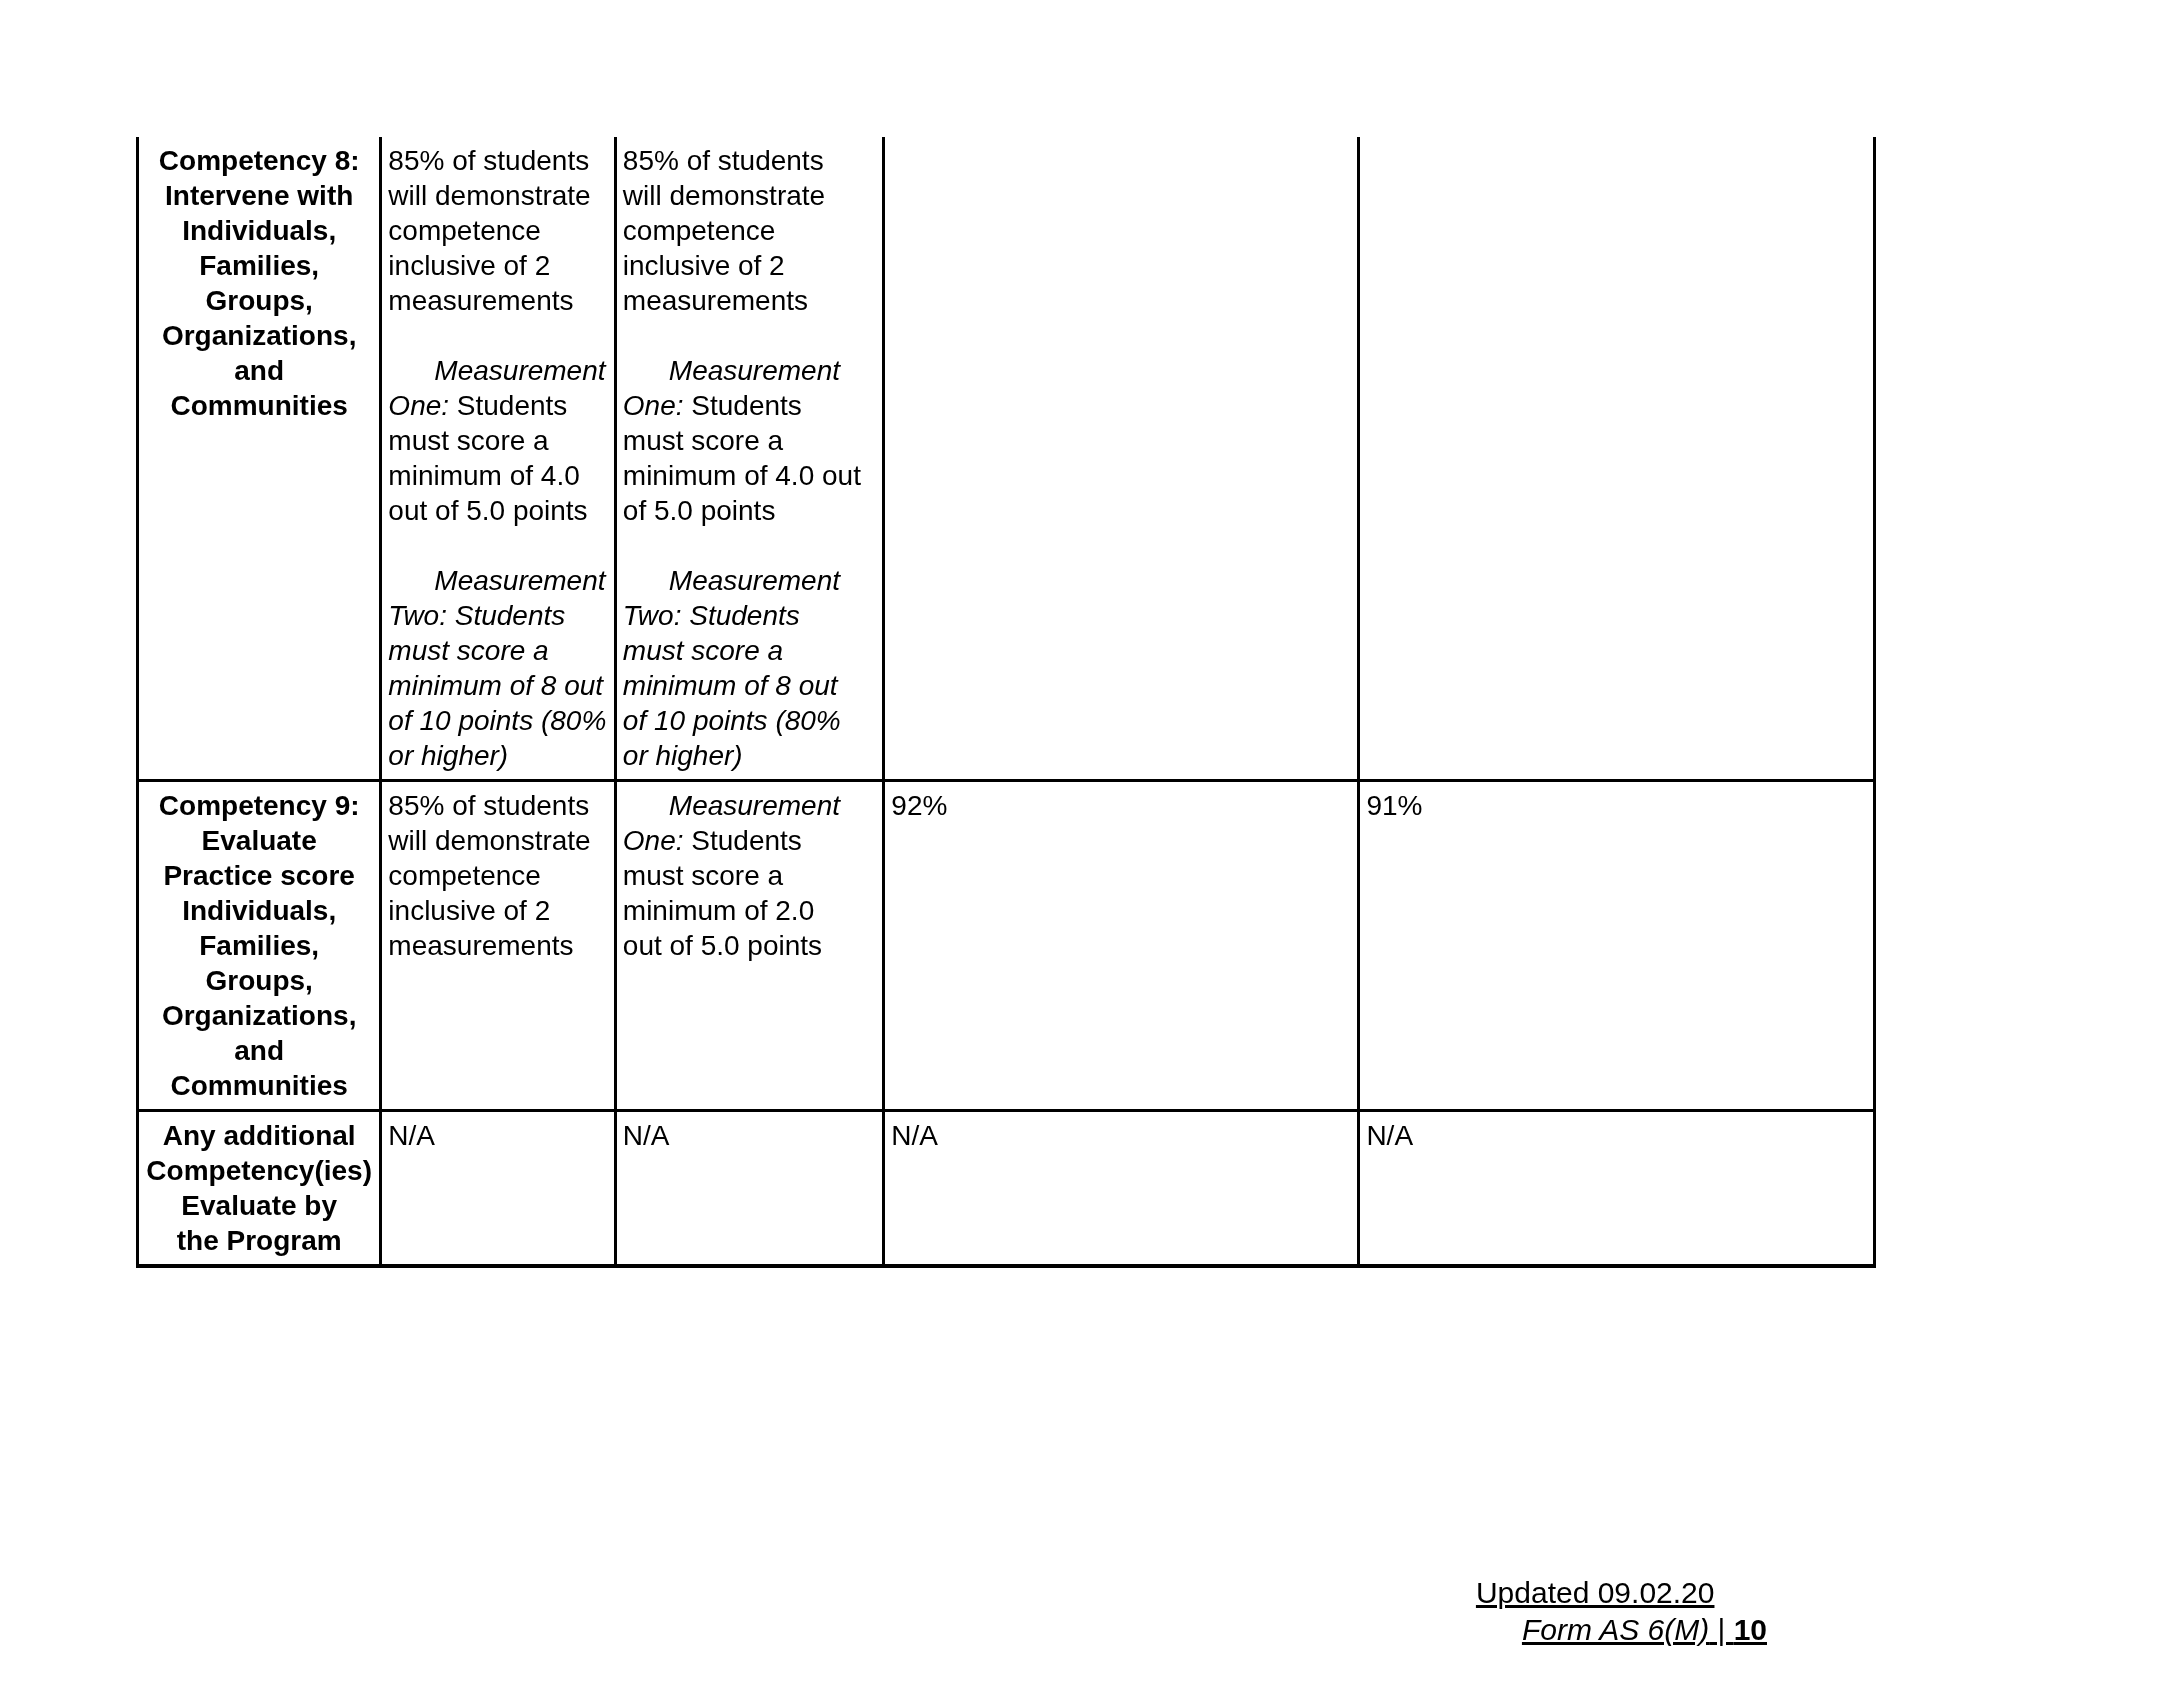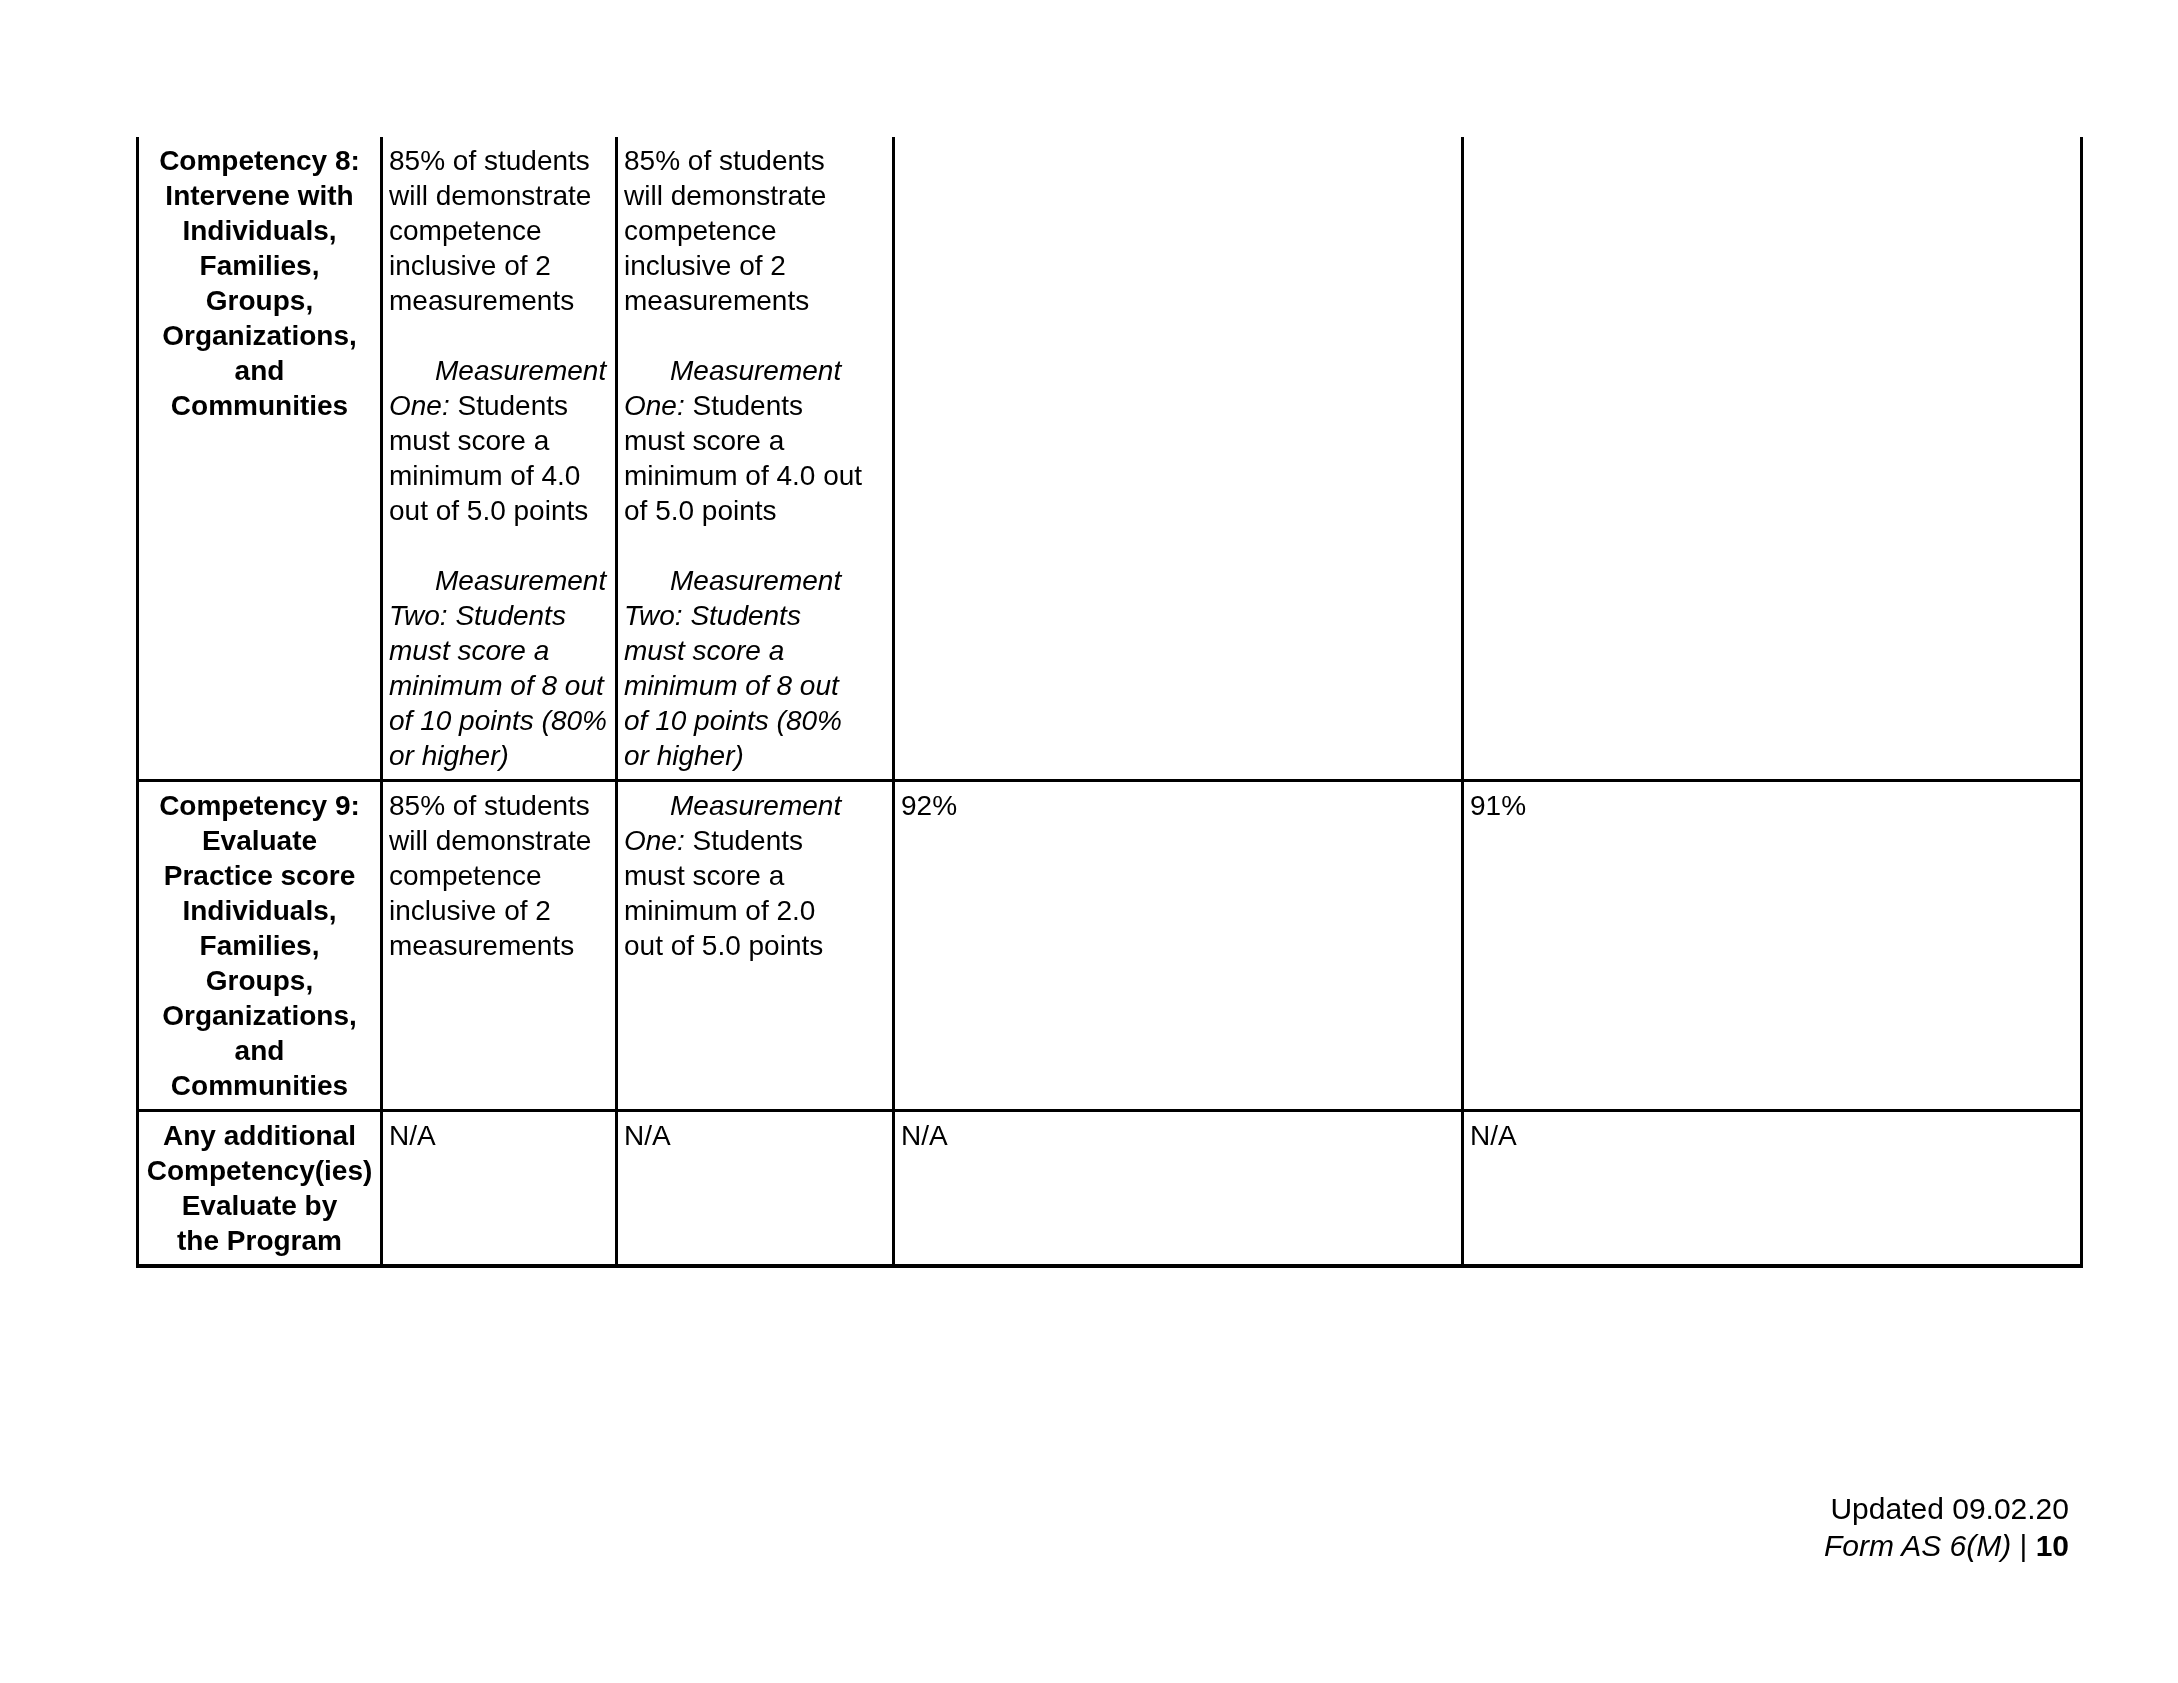"Competency 8:" .page { width: 2178px -> 1876px }
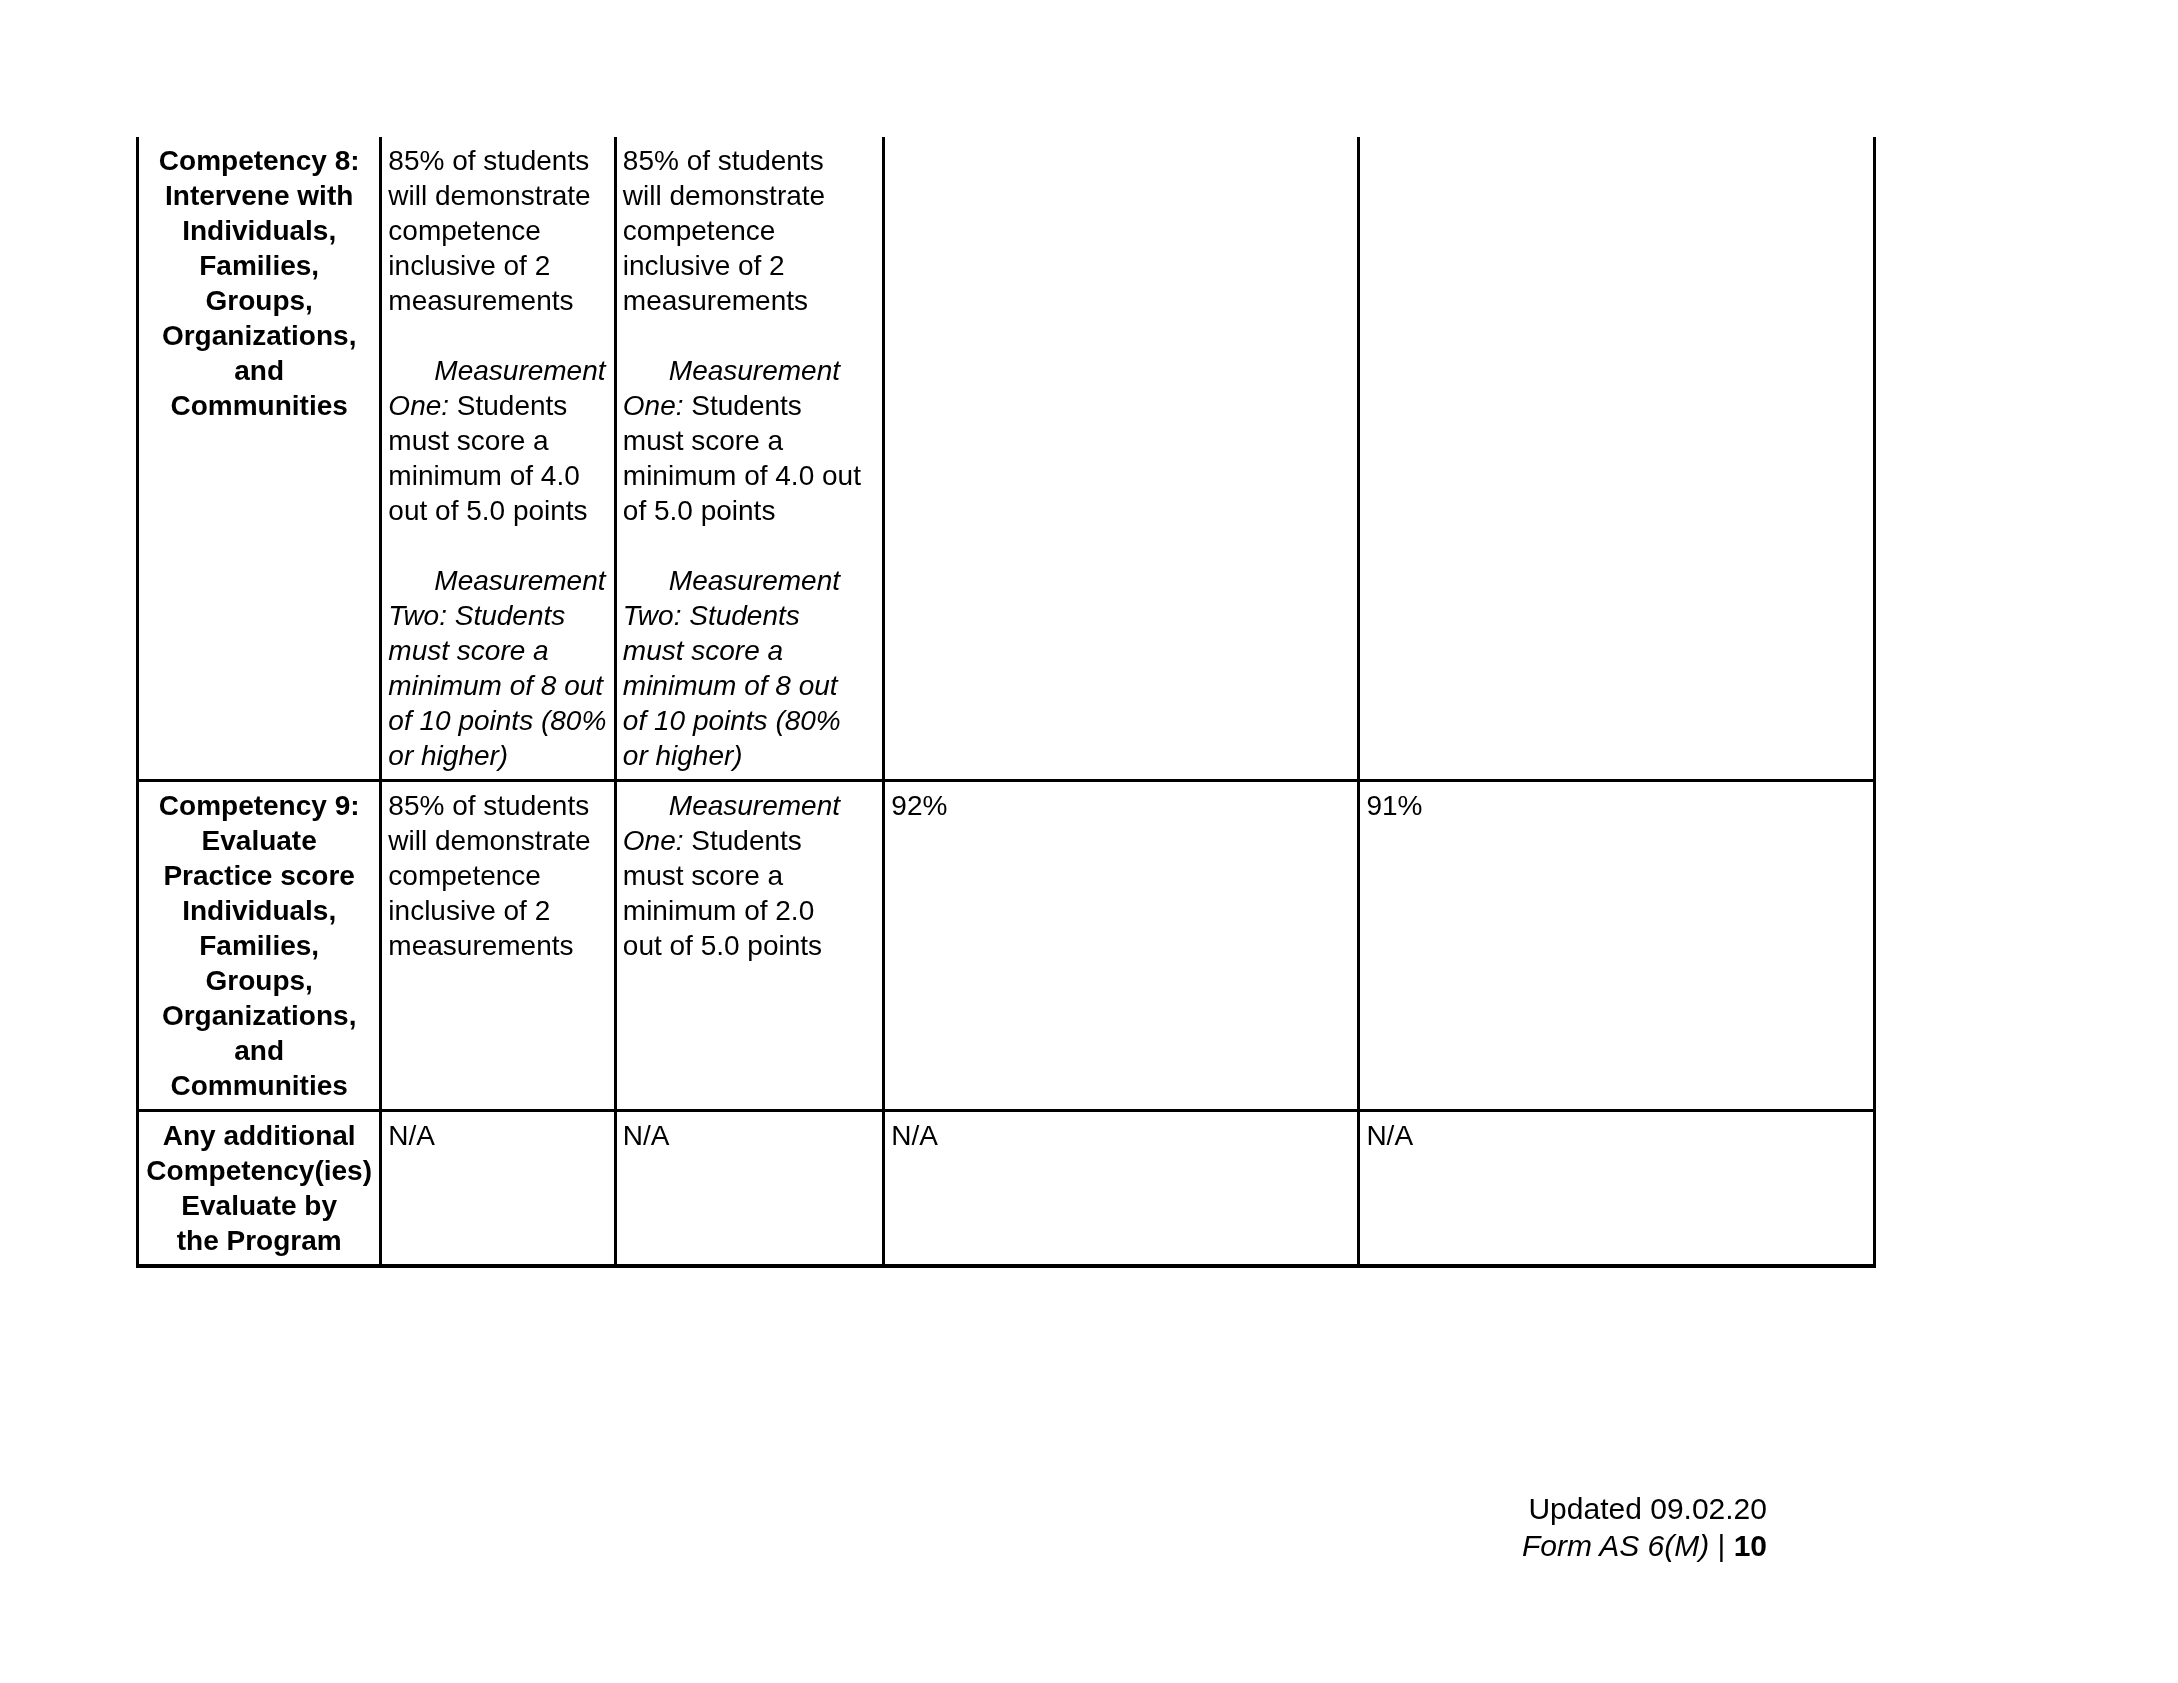"Updated 09.02.20" .footer { text-align: right -> left; text-decoration: none -> underline; top: 1490px -> 1574px }
